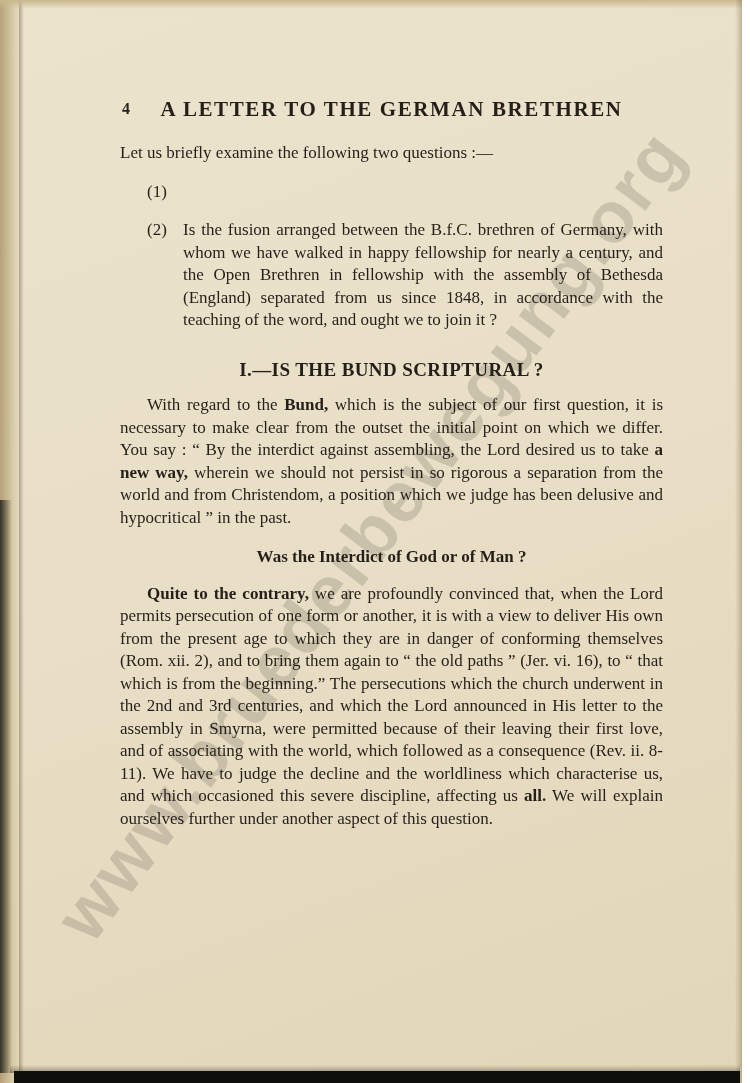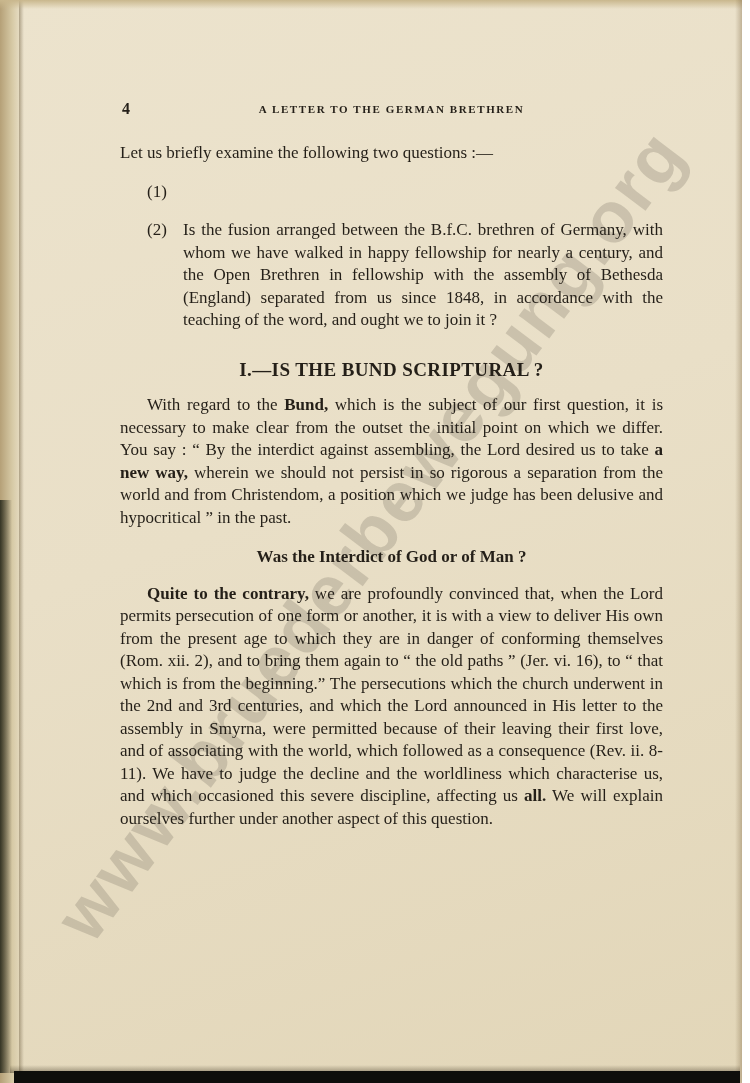"A LETTER TO THE GERMAN" .header-title { font-size: 11px -> 21px }
